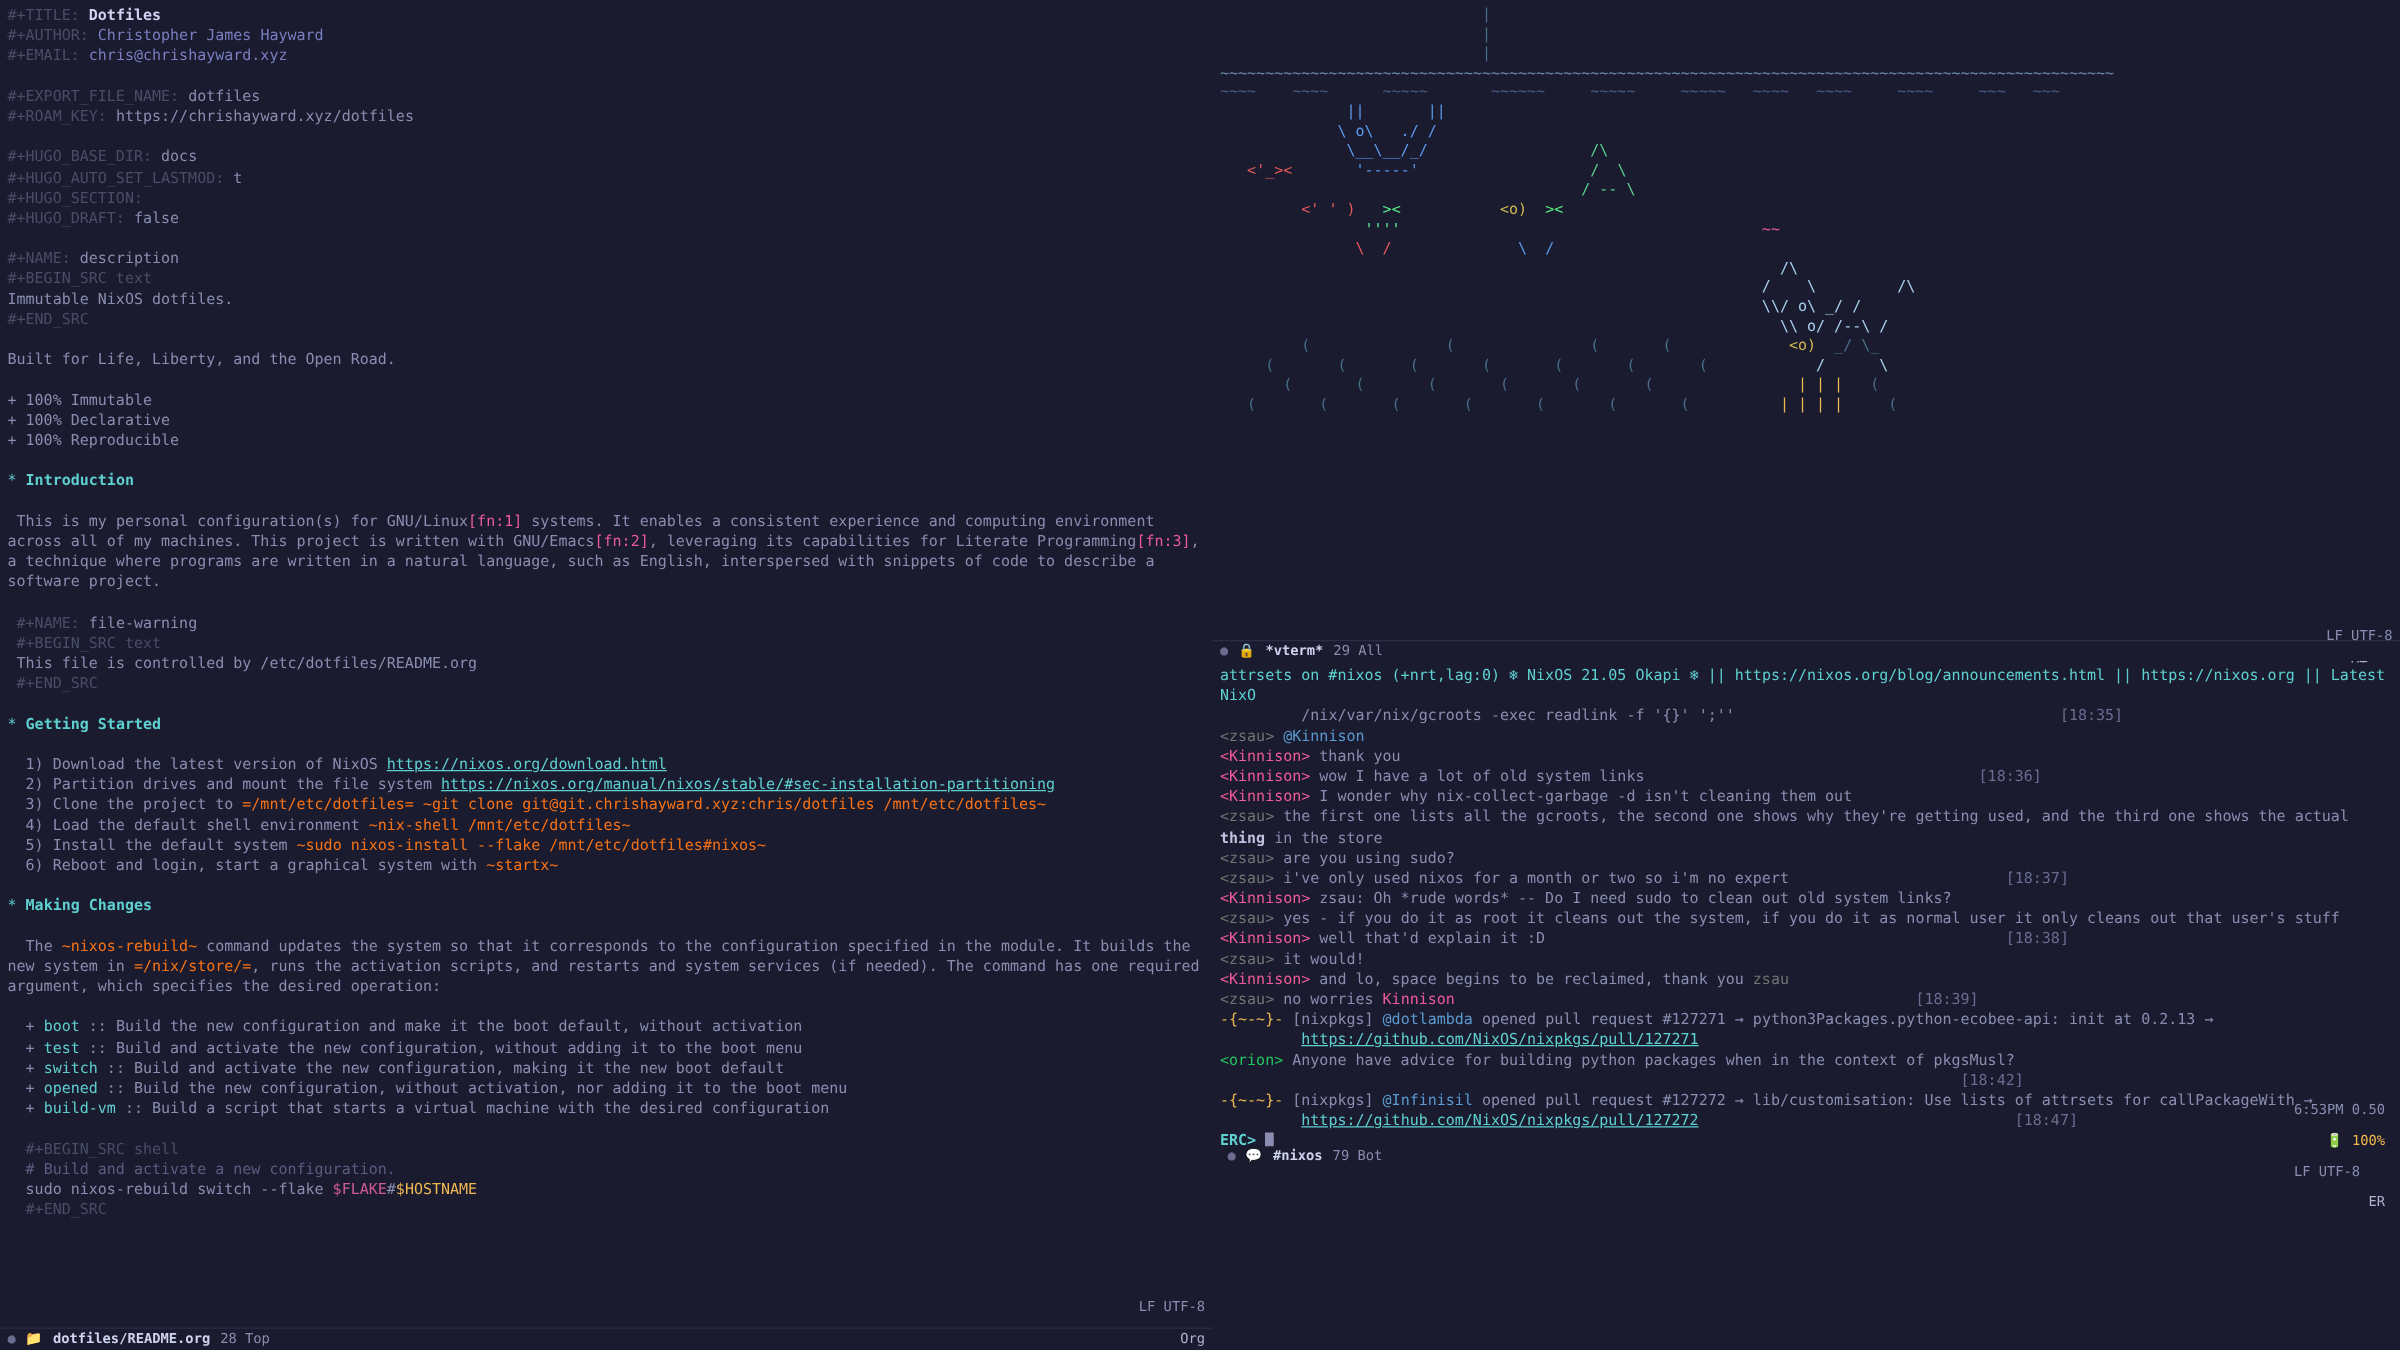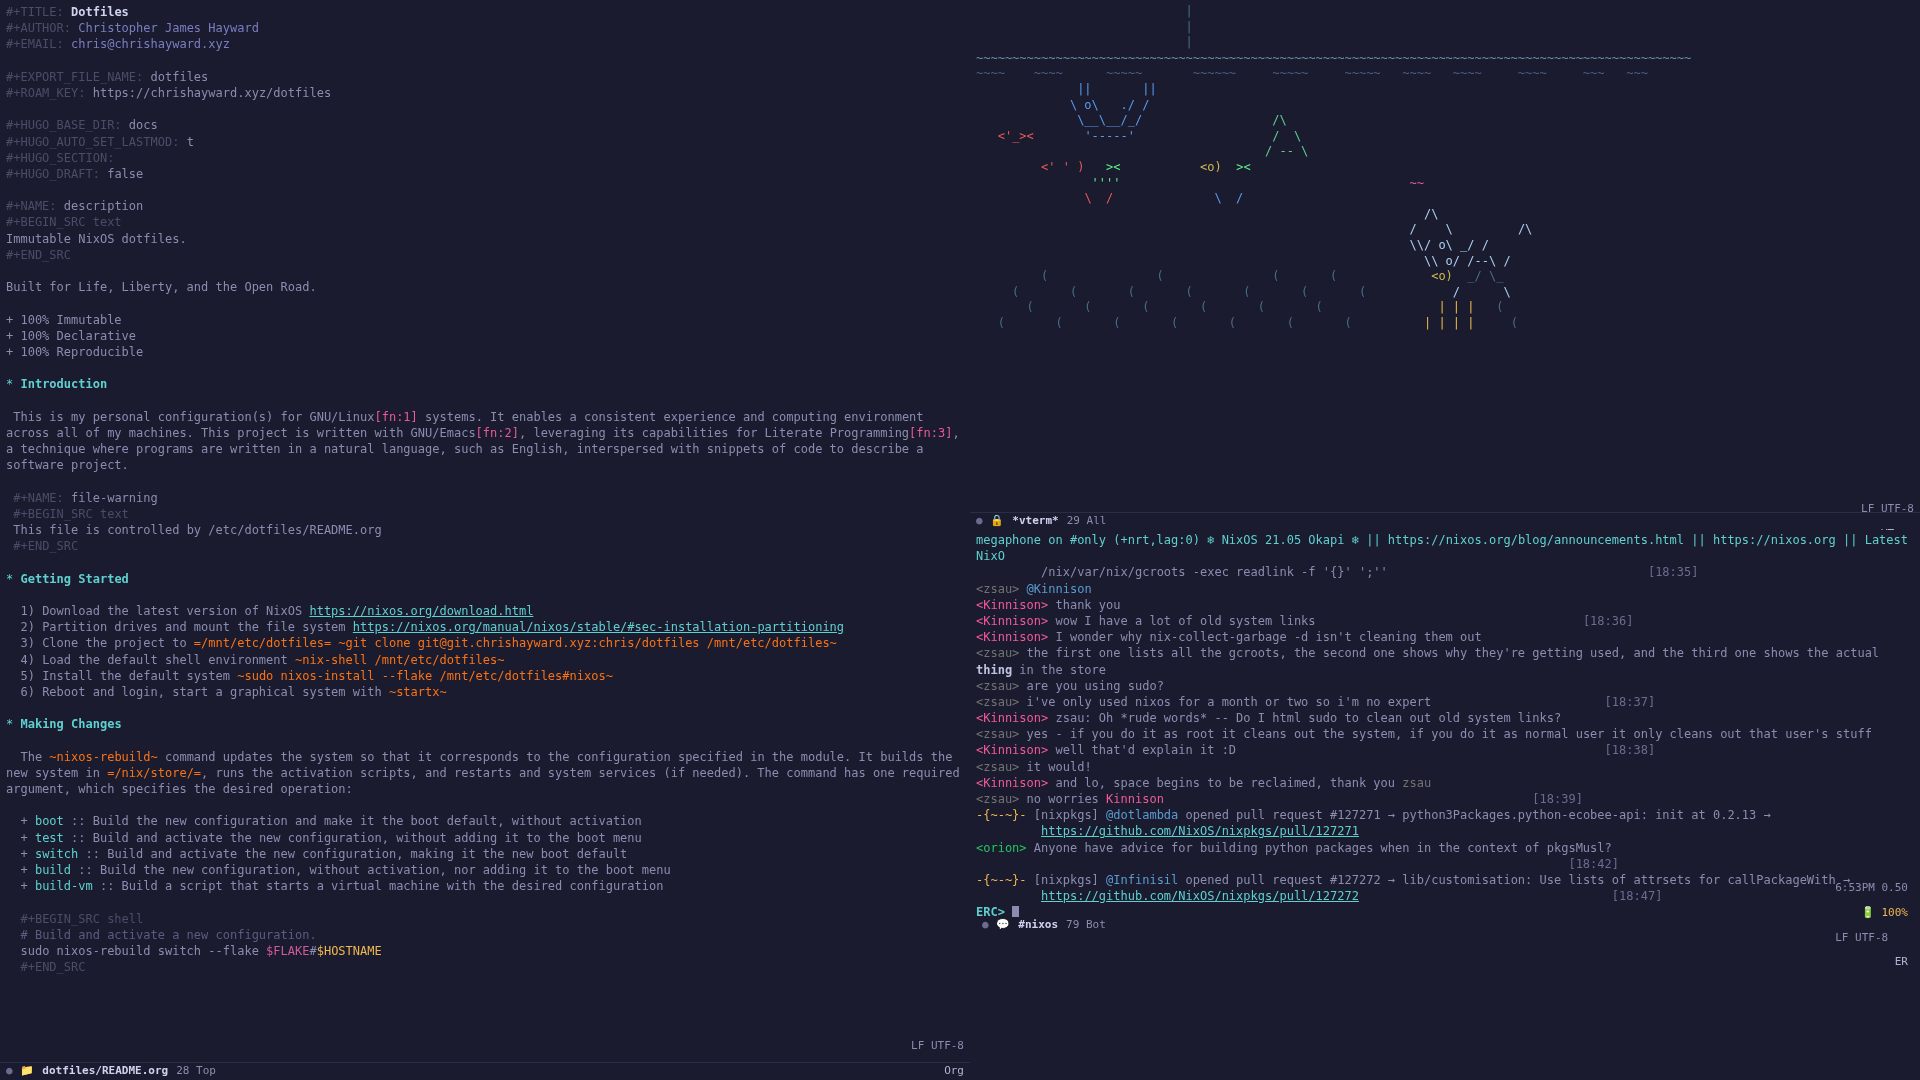"megaphone on #only (+nrt,lag:0)" span { text: megaphone on #only -> attrsets on #nixos }
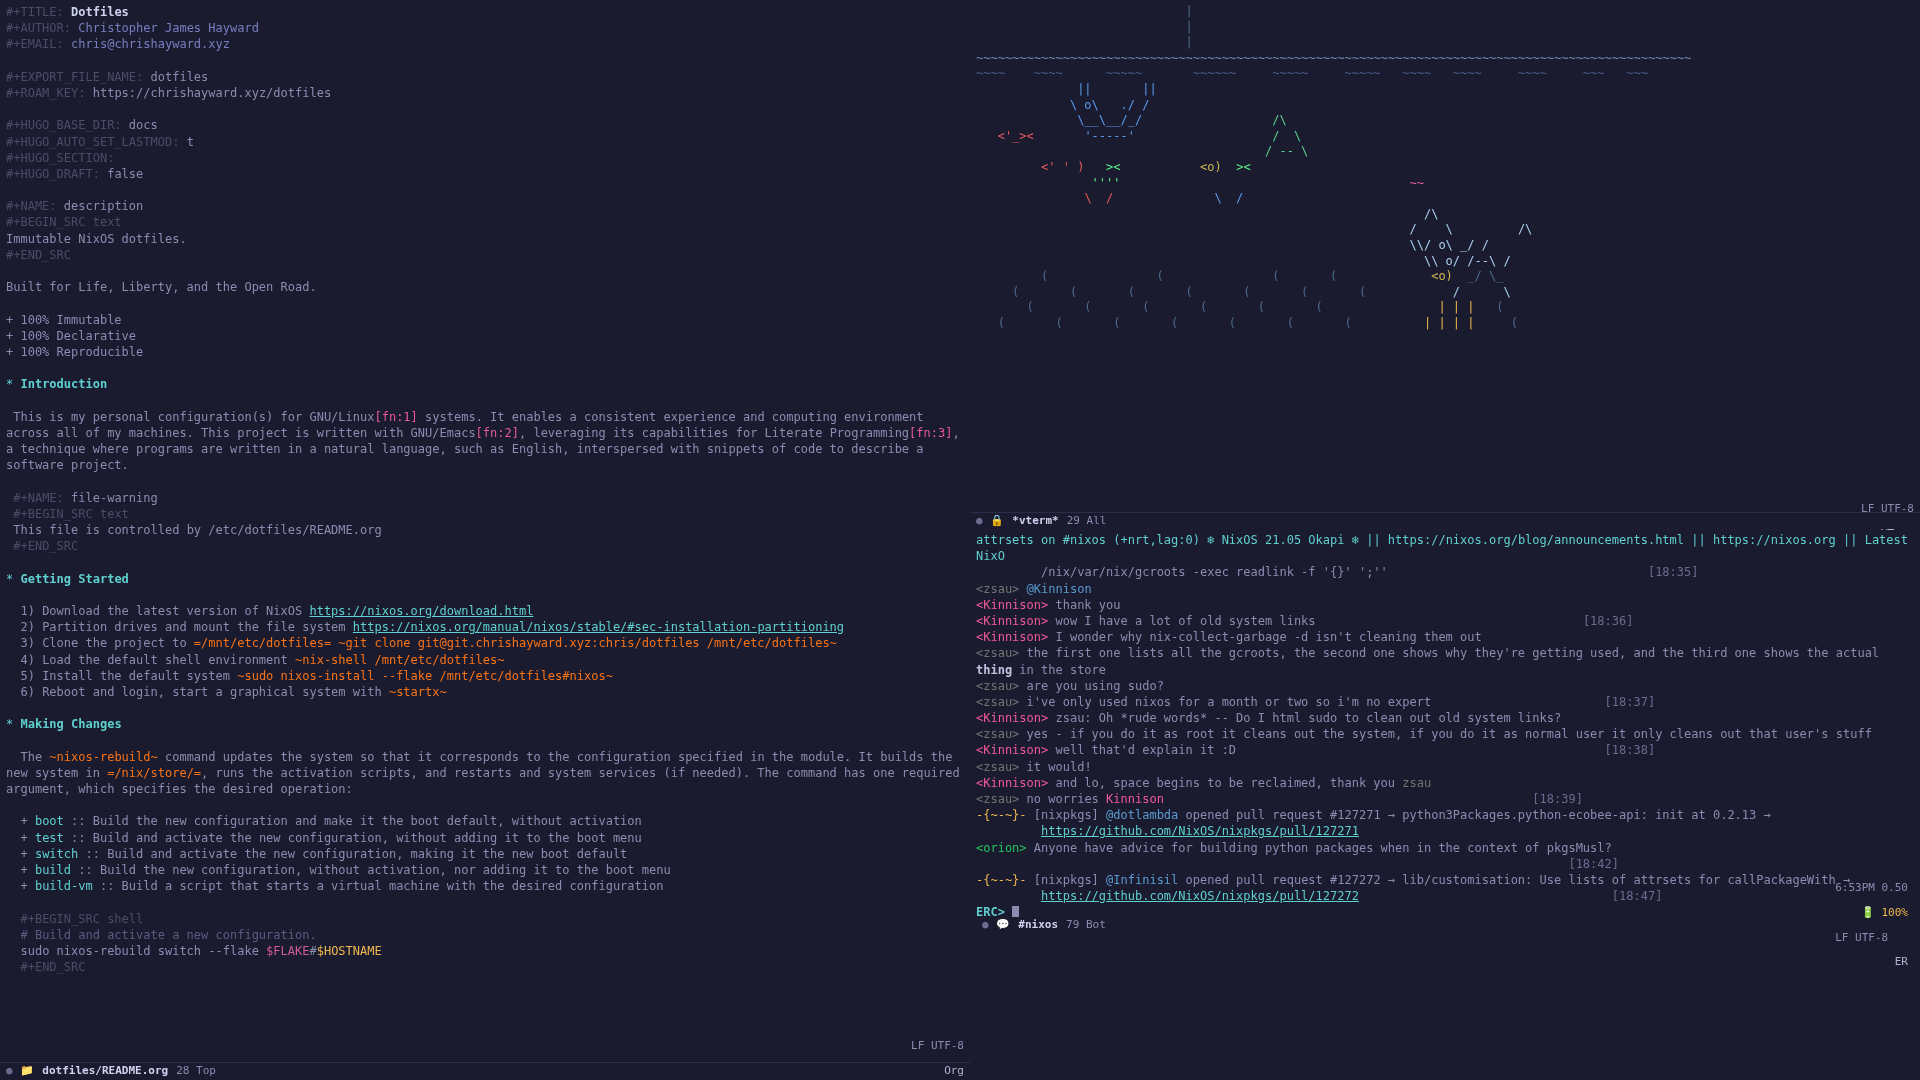"zsau: Oh *rude words* --" span { text: html -> need }
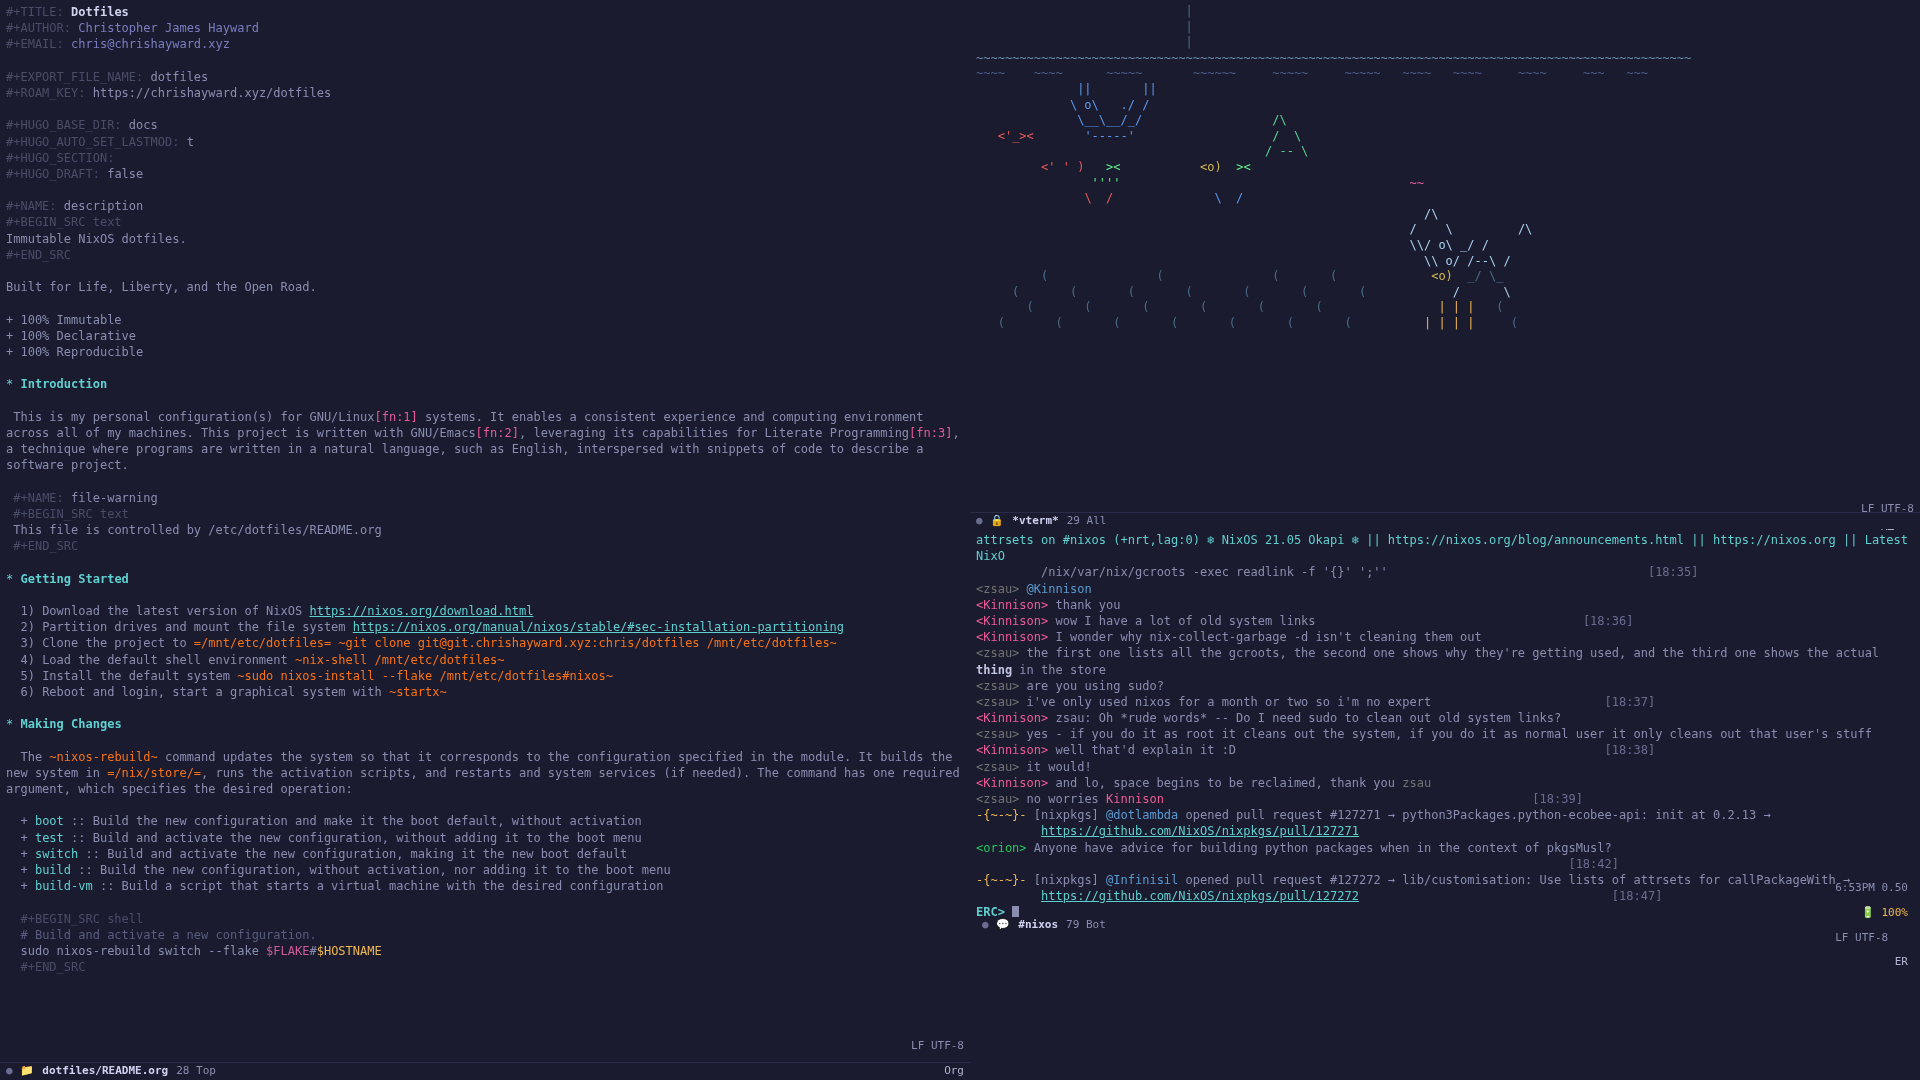"build" span.info { text: build -> opened }
